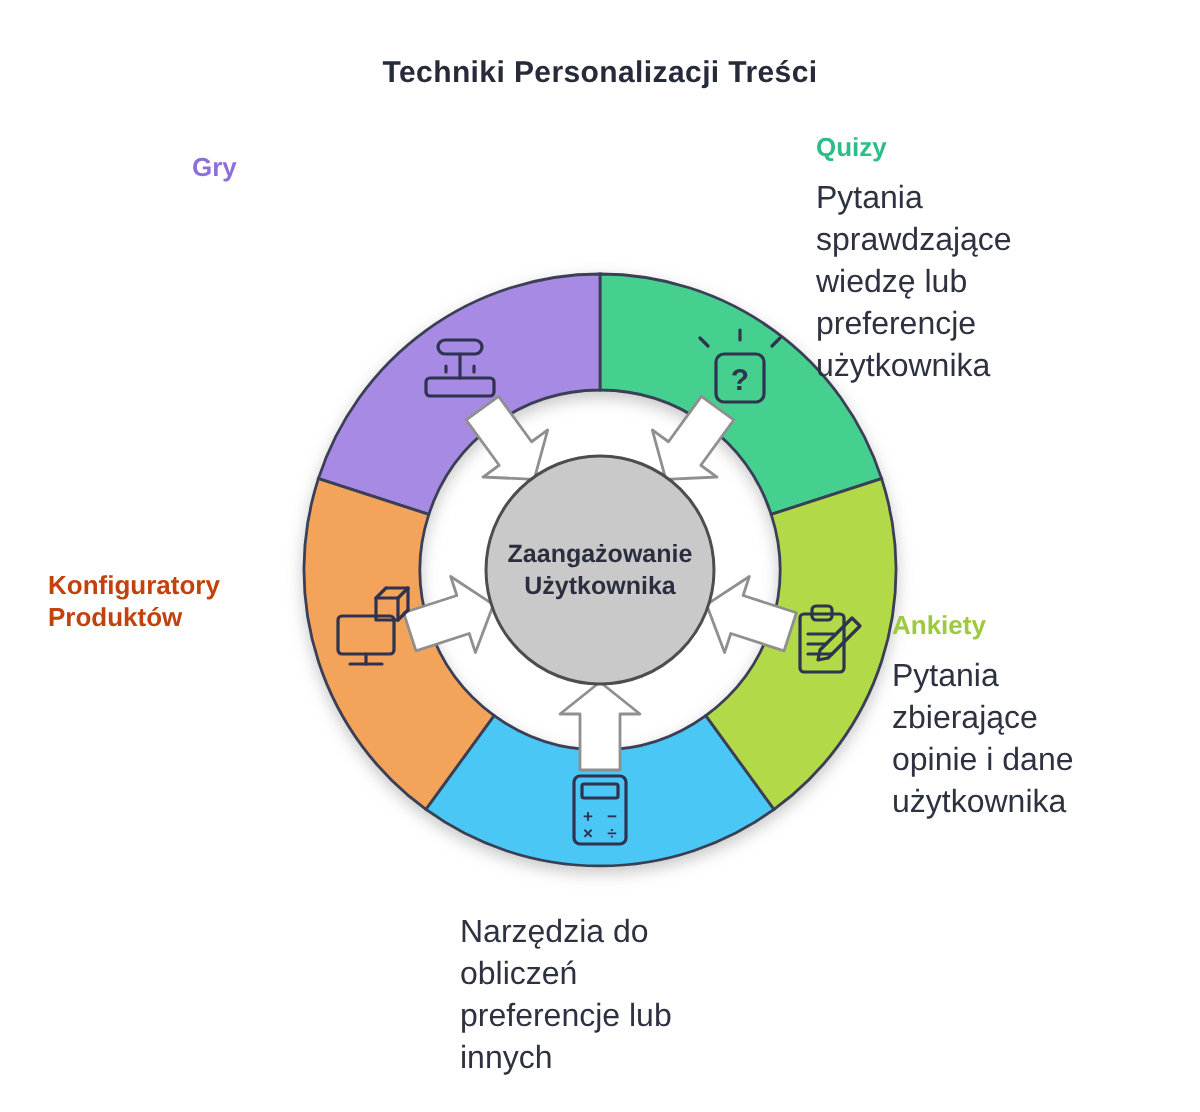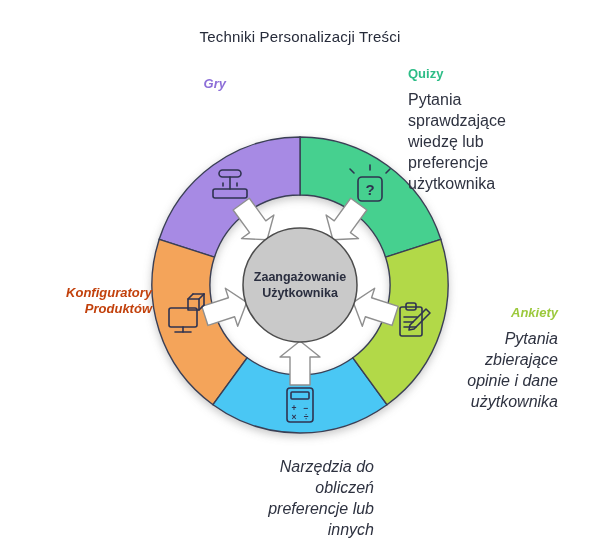"Techniki Personalizacji Treści" .title { font-weight: normal -> bold }
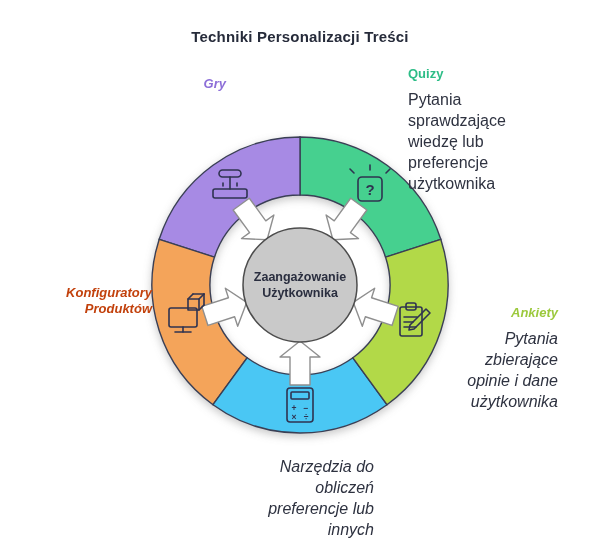"Gry" .align-center { font-style: italic -> none; text-align: right -> left }
